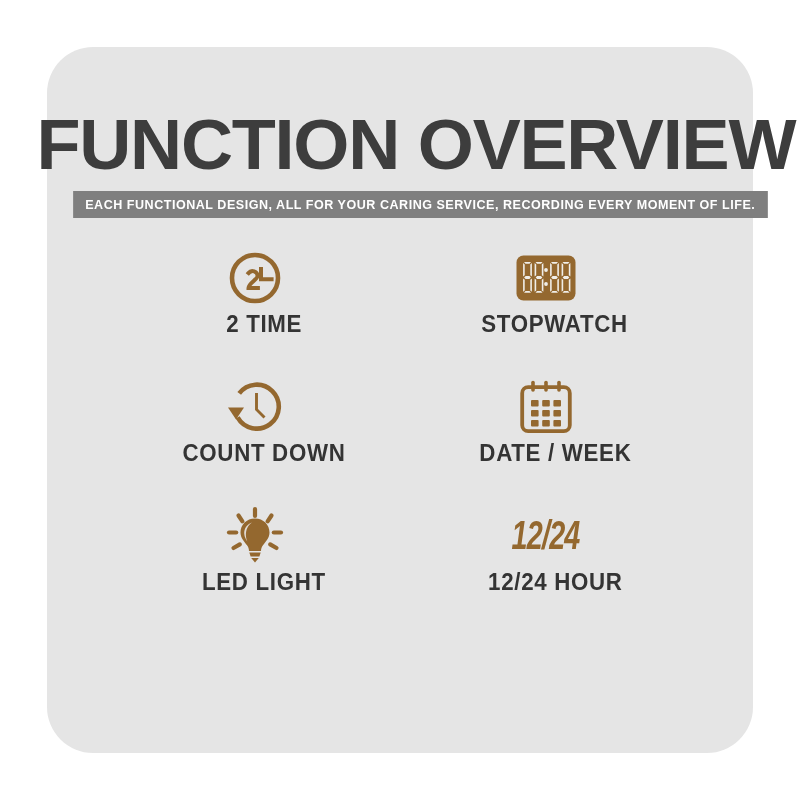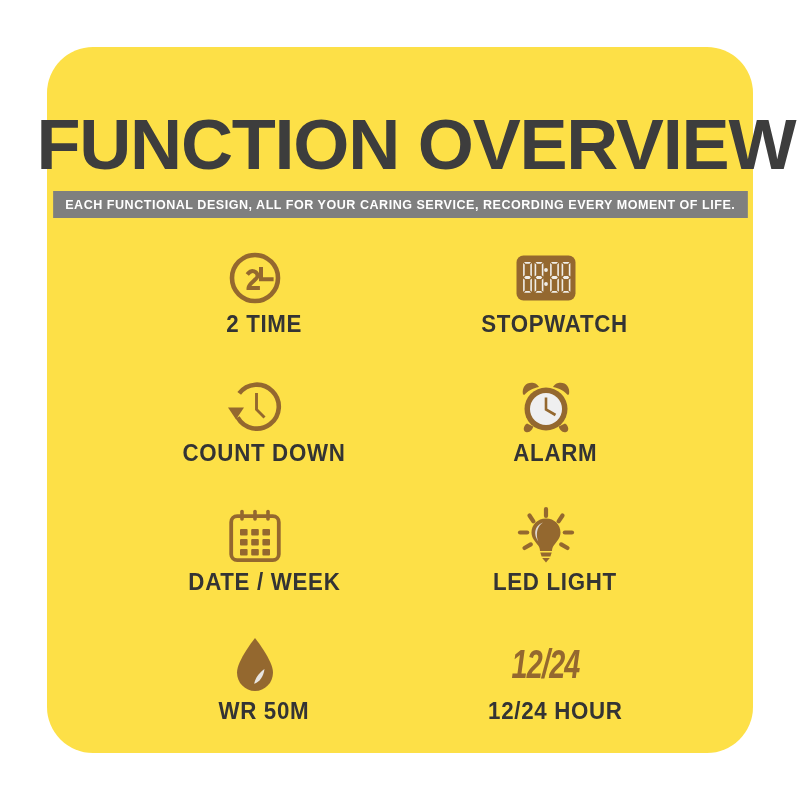"FUNCTION OVERVIEW" .card { background: #fde047 -> #e5e5e5 }
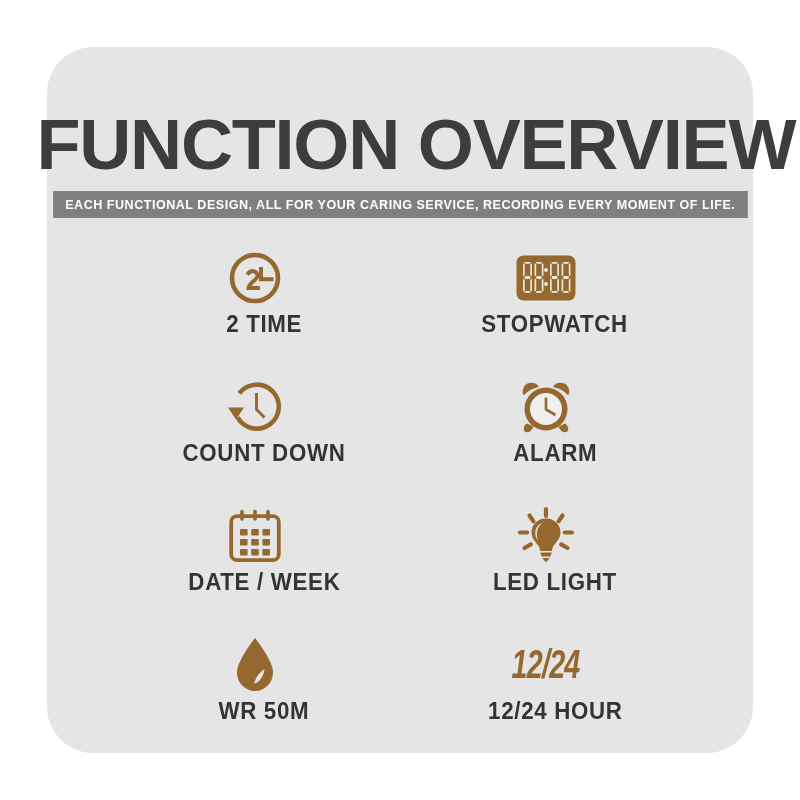"EACH FUNCTIONAL DESIGN, ALL FOR" .subtitle-wrap { justify-content: center -> flex-start }
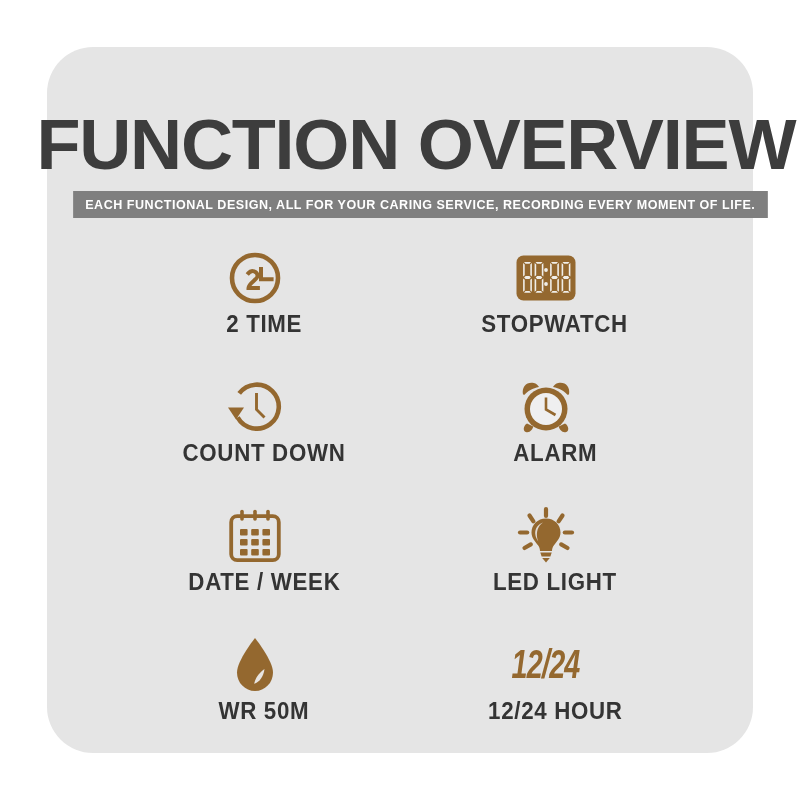"ALARM" div.feature { html: <div> <span> <svg> <path></path> <path></path> <path></path> <path></path> <circle></circle> <circle></circle> <path></path> </svg> </span> <span>ALARM</span> </div> -> none }
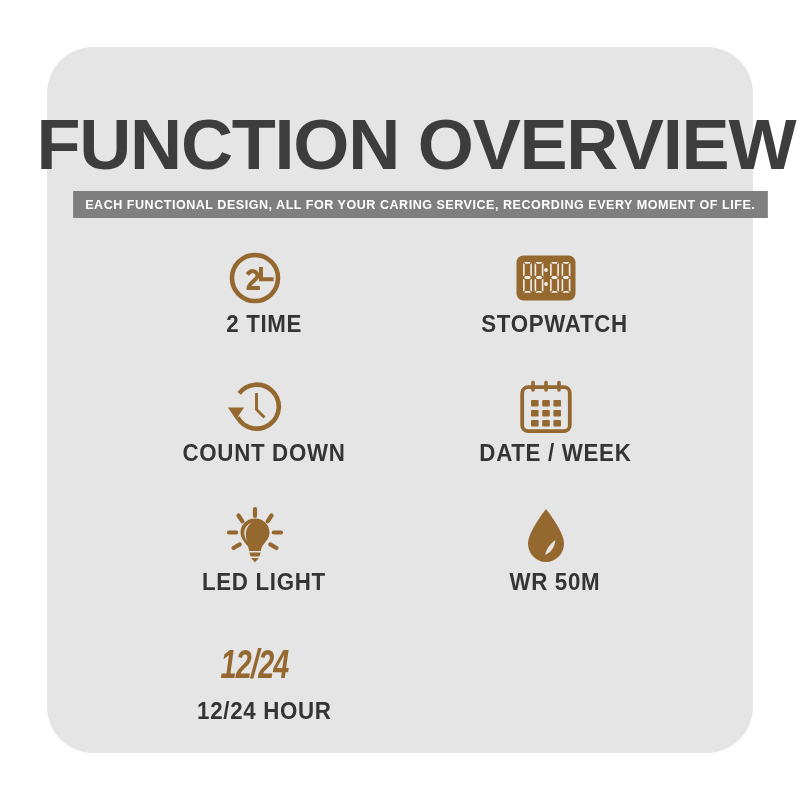"WR 50M" div.feature { html: <div> <span> <svg> <path></path> <path></path> </svg> </span> <span>WR 50M</span> </div> -> none }
